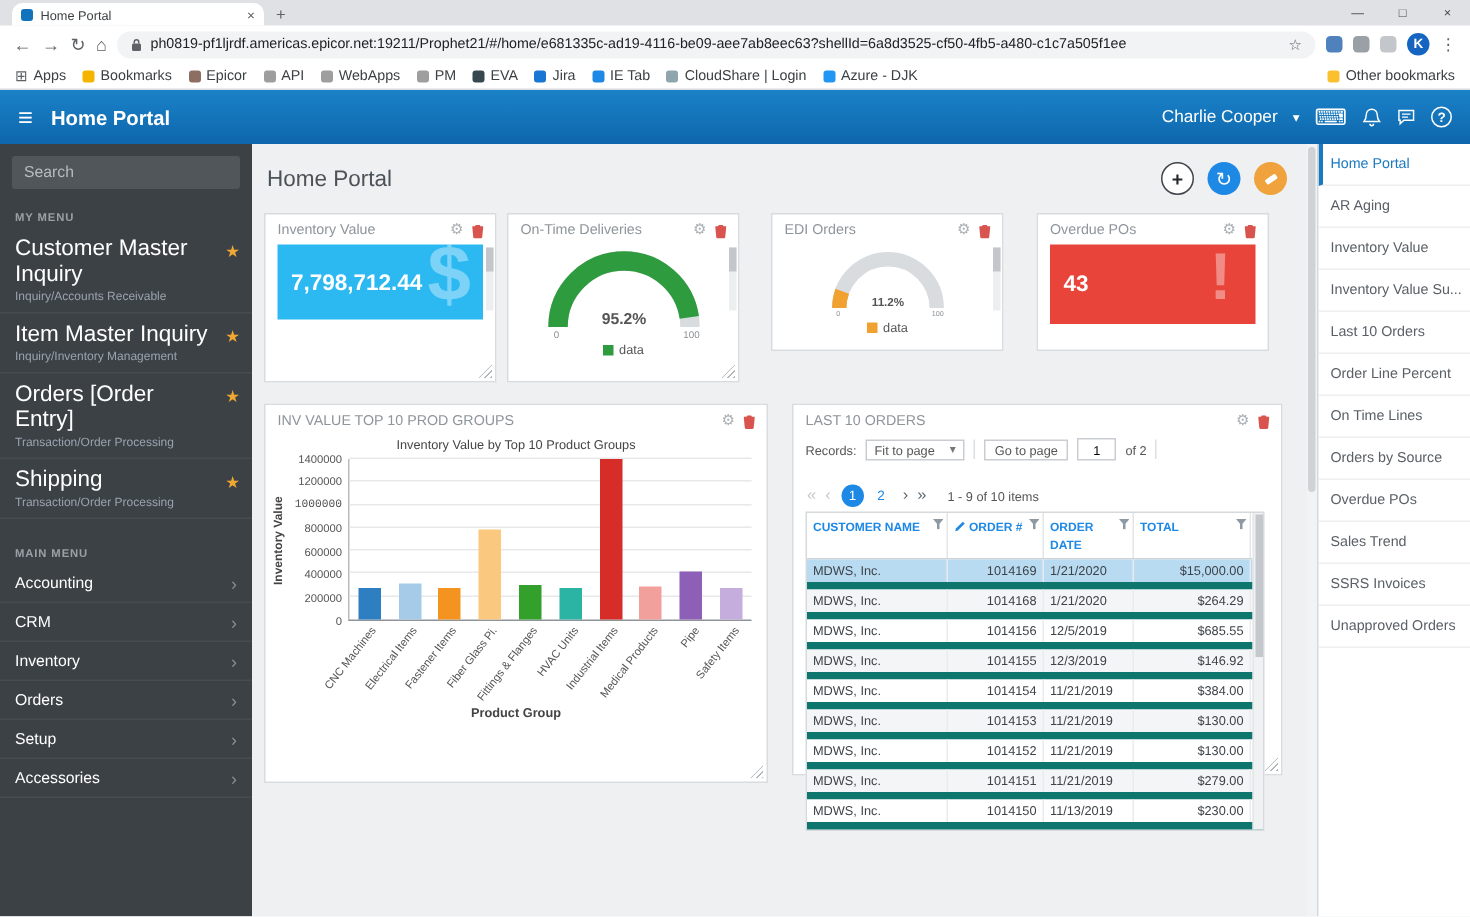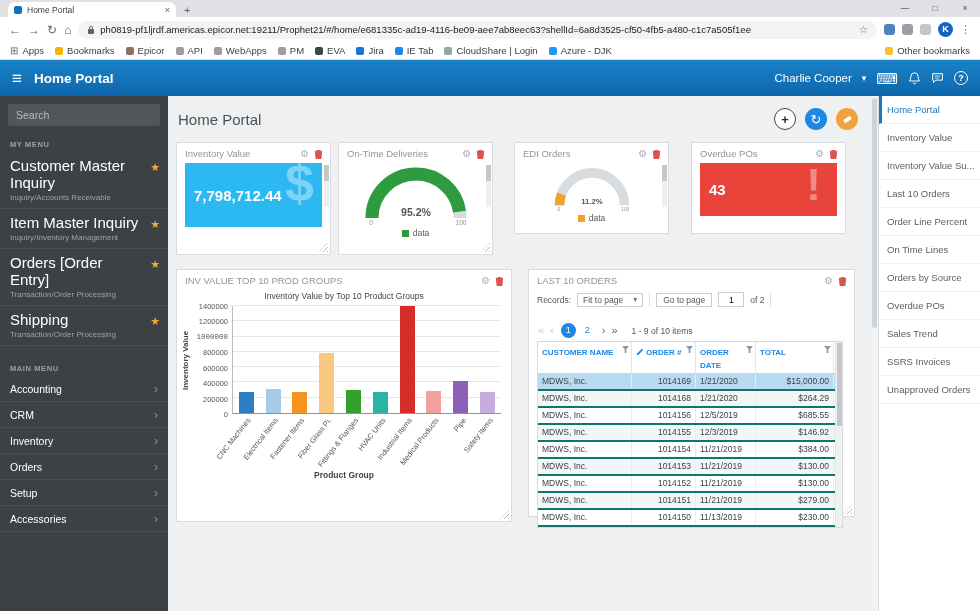"AR Aging" div.rp-item { html: none -> <div>AR Aging</div> }
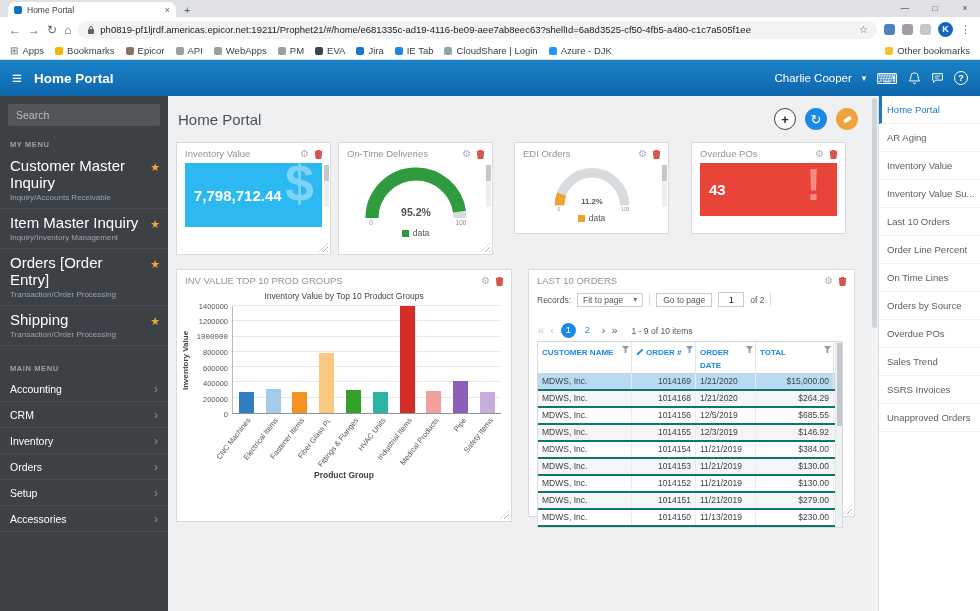"7,798,712.44" .tile { height: 64px -> 50px }
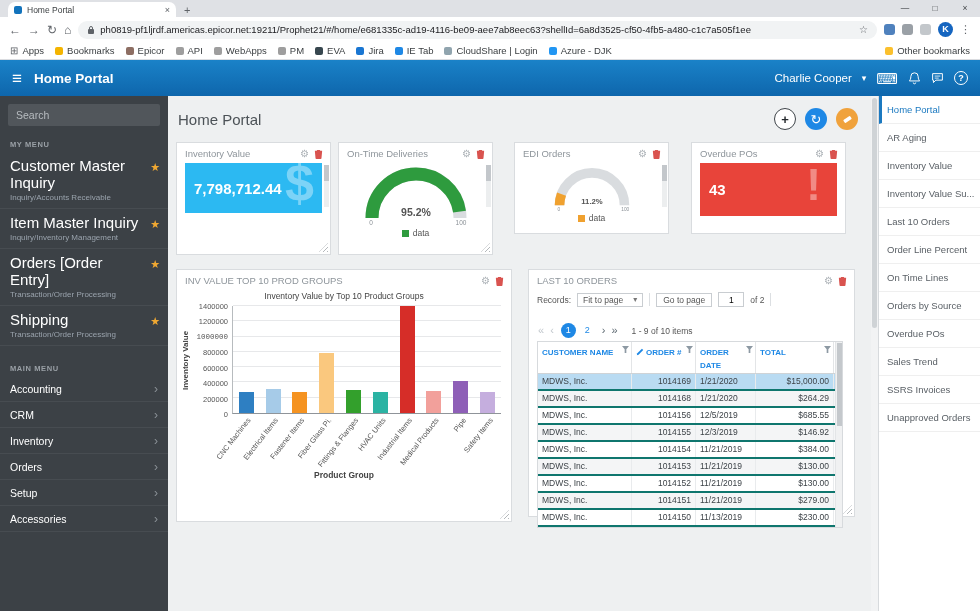"MDWS, Inc." .tr { border-bottom: 2px solid #0f766e -> 5px solid #0f766e }
